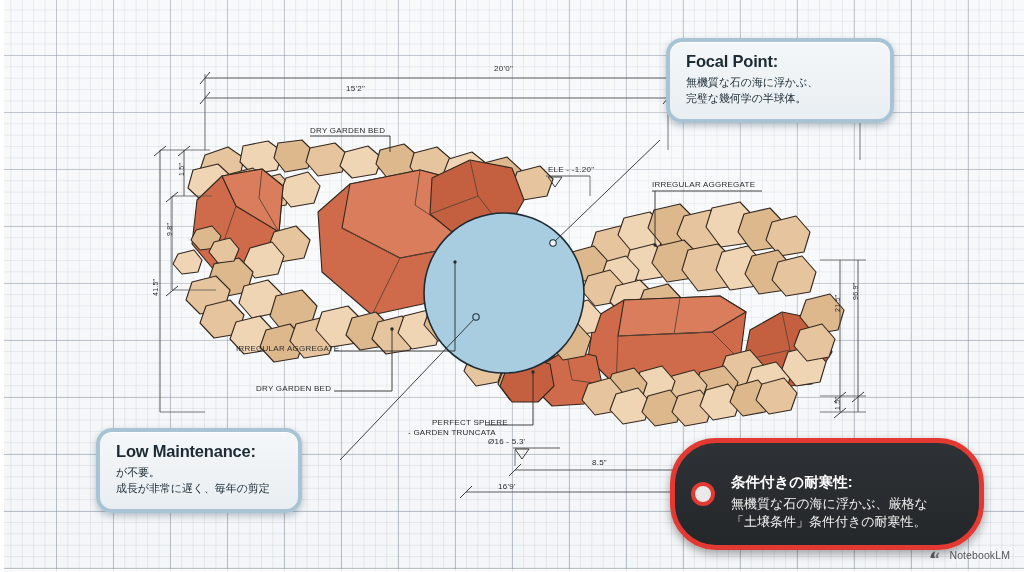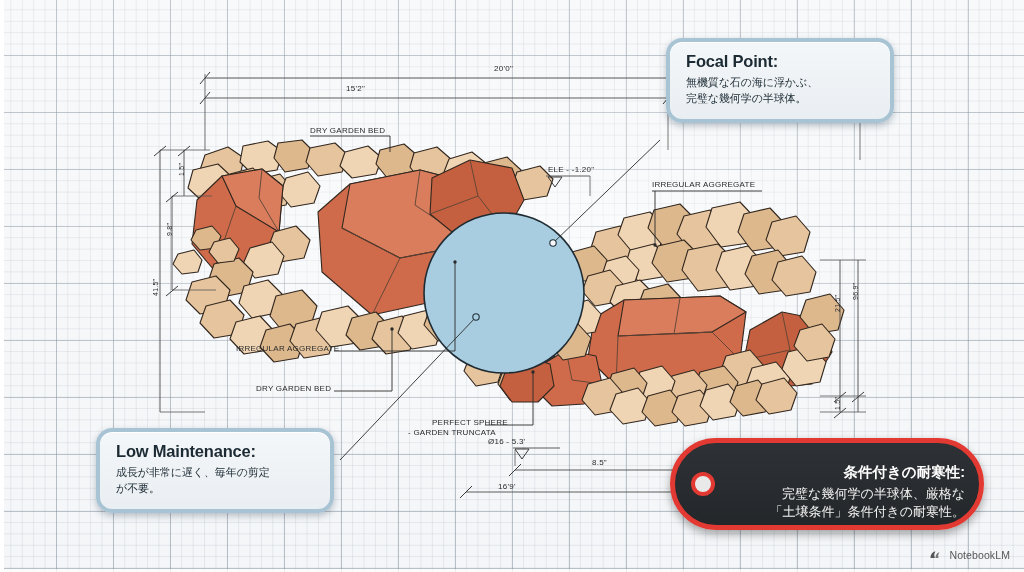"Low Maintenance:" #callout-low { width: 238px -> 206px }
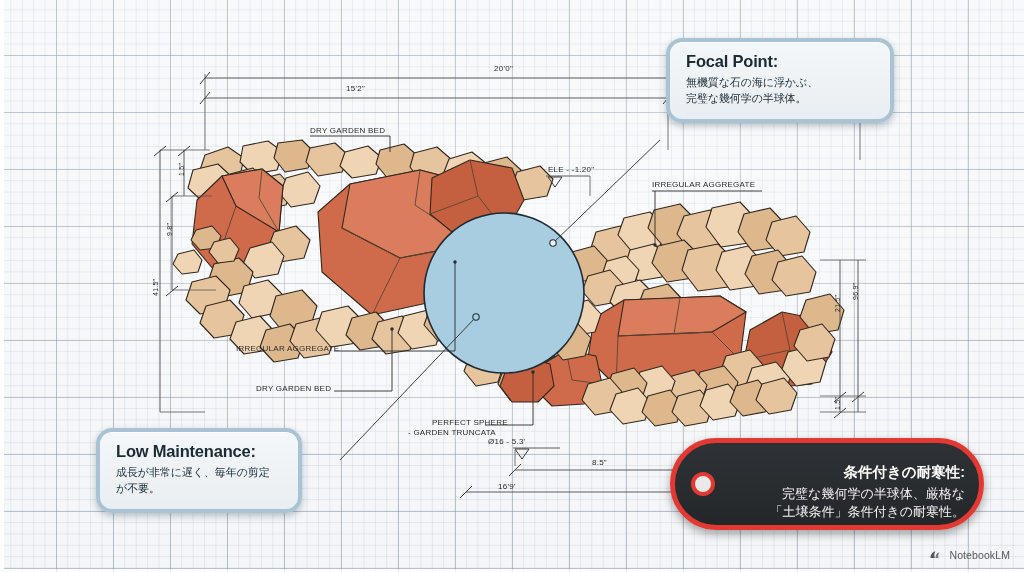"成長が非常に遅く、毎年の剪定" div.body { order: before "が不要。" -> after "が不要。" }
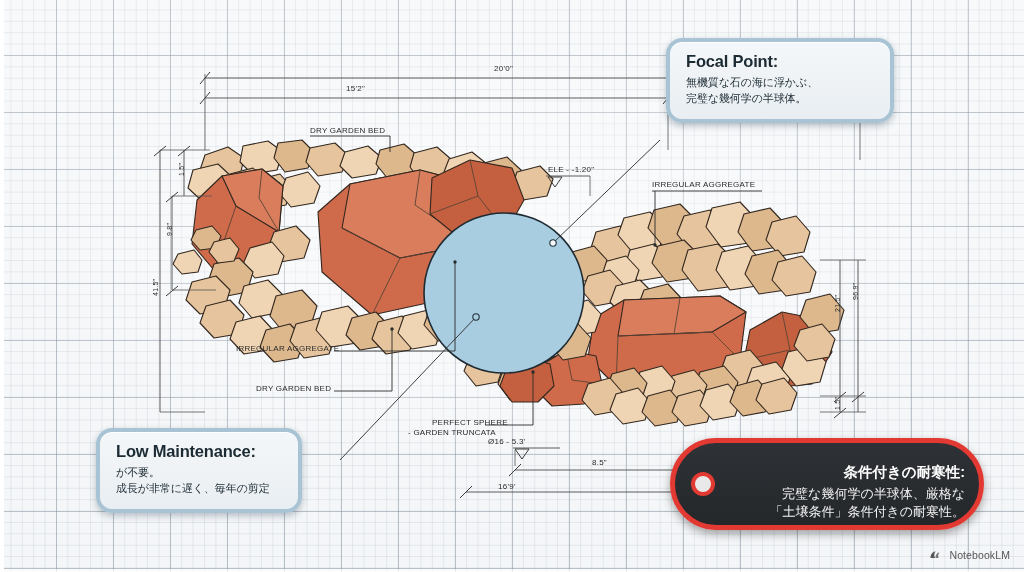"条件付きの耐寒性:" .callout.red { align-items: flex-end -> none; height: 92px -> 112px }
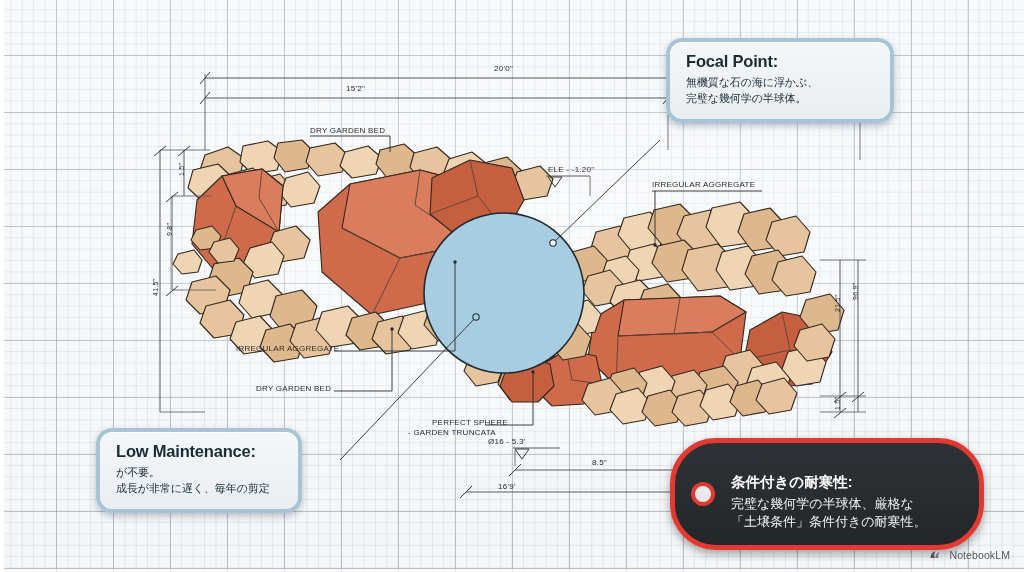"完璧な幾何学の半球体、厳格な" div.body { text: 完璧な幾何学の半球体 -> 無機質な石の海に浮かぶ }
